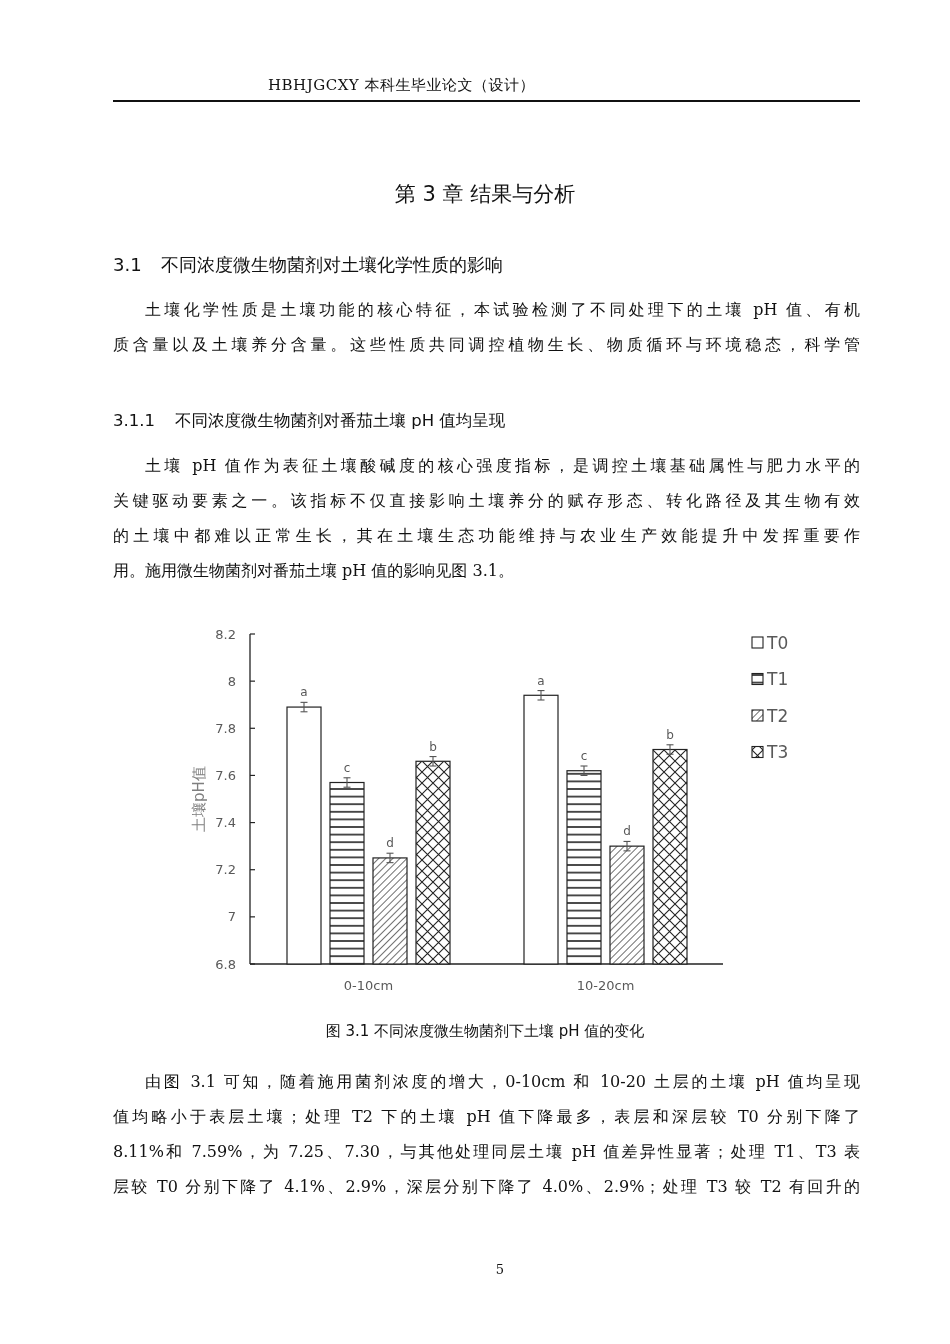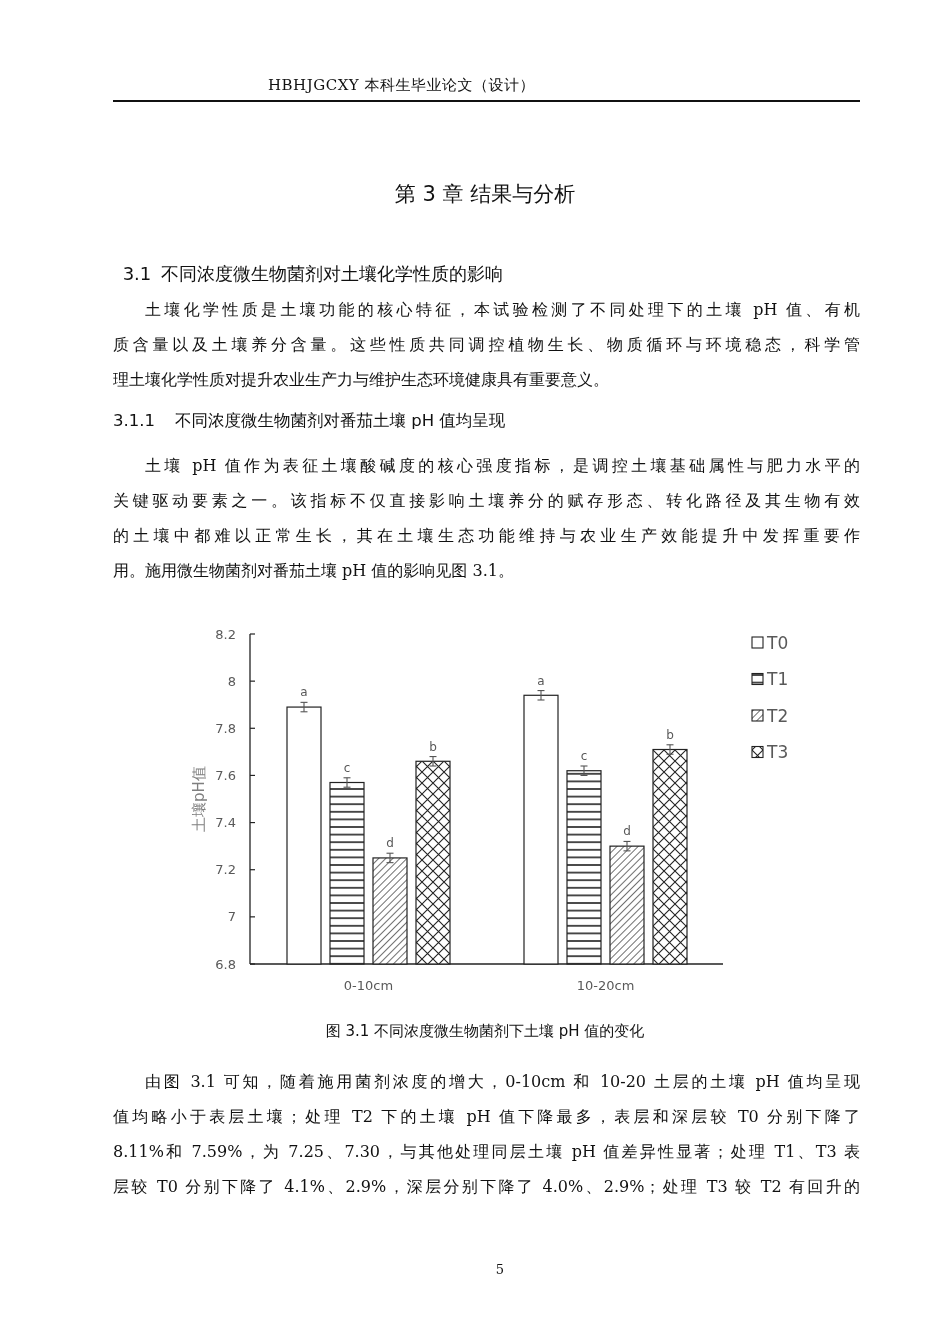"3.1 不同浓度微生物菌剂对土壤化学性质的影响" div.h2 { text-align: center -> none; top: 262px -> 253px }
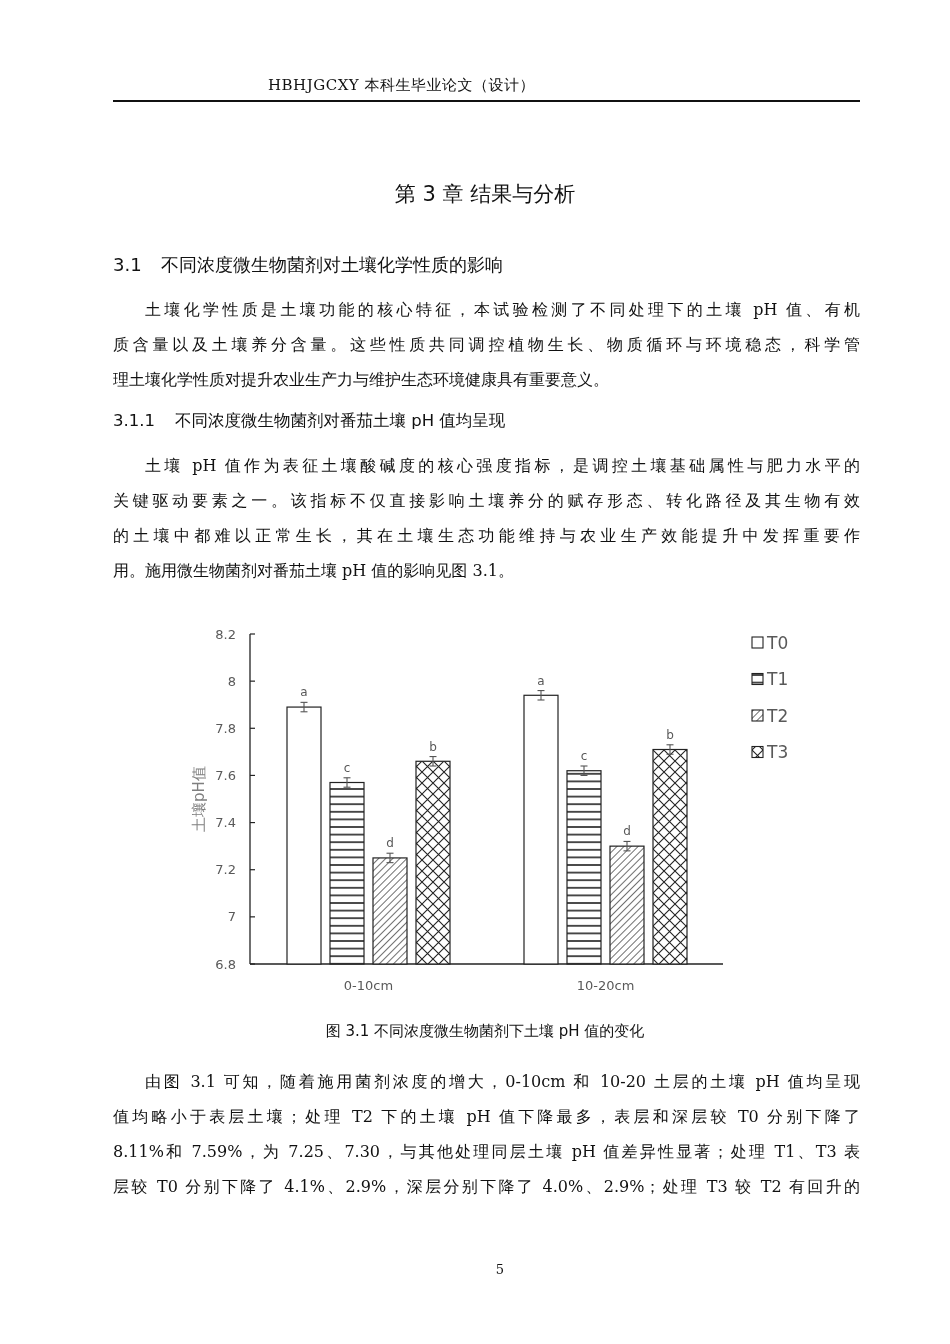"理土壤化学性质对提升农业生产力与维护生态环境健康具有重要意义。" span.line { html: <span>理土壤化学性质对提升农业生产力与维护生态环境健康具有重要意义。</span> -> none }
